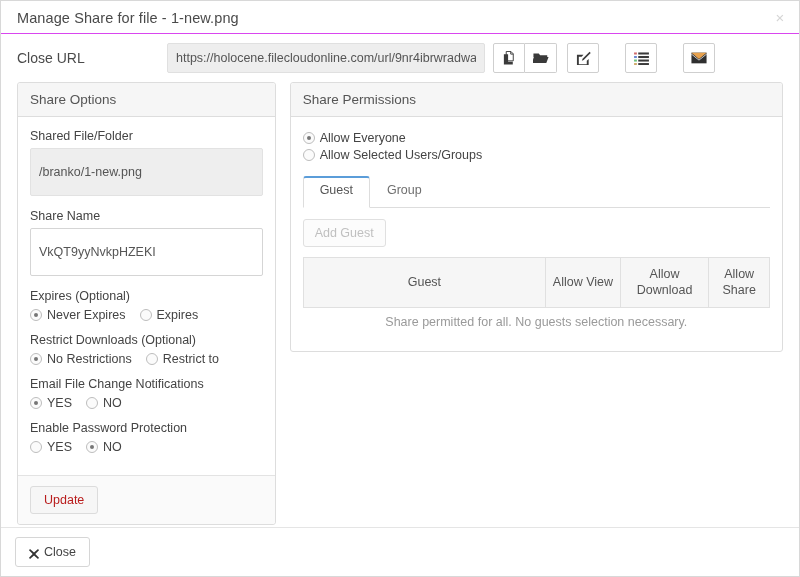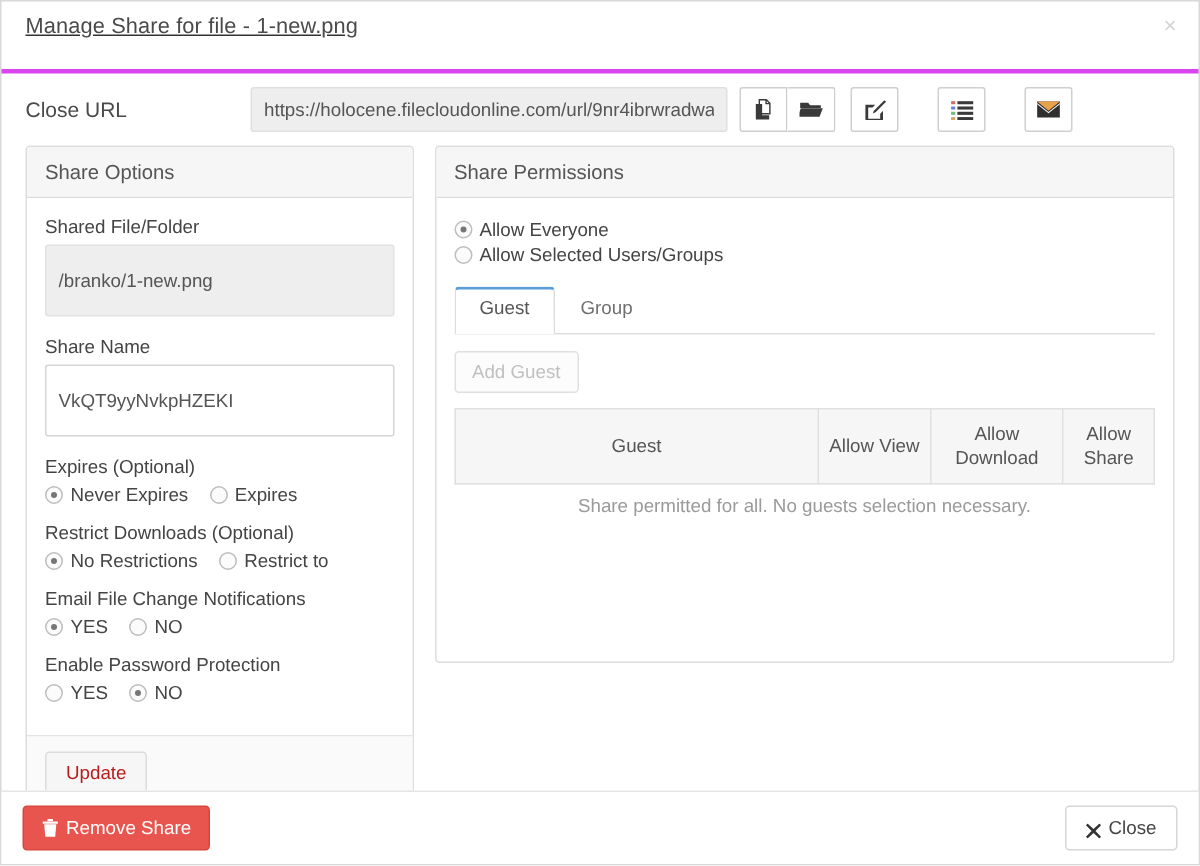"Manage Share for file -" .modal-header { border-bottom: 3px solid #d946ef -> 1px solid #d946ef; height: 48px -> 33px; text-decoration: underline -> none }
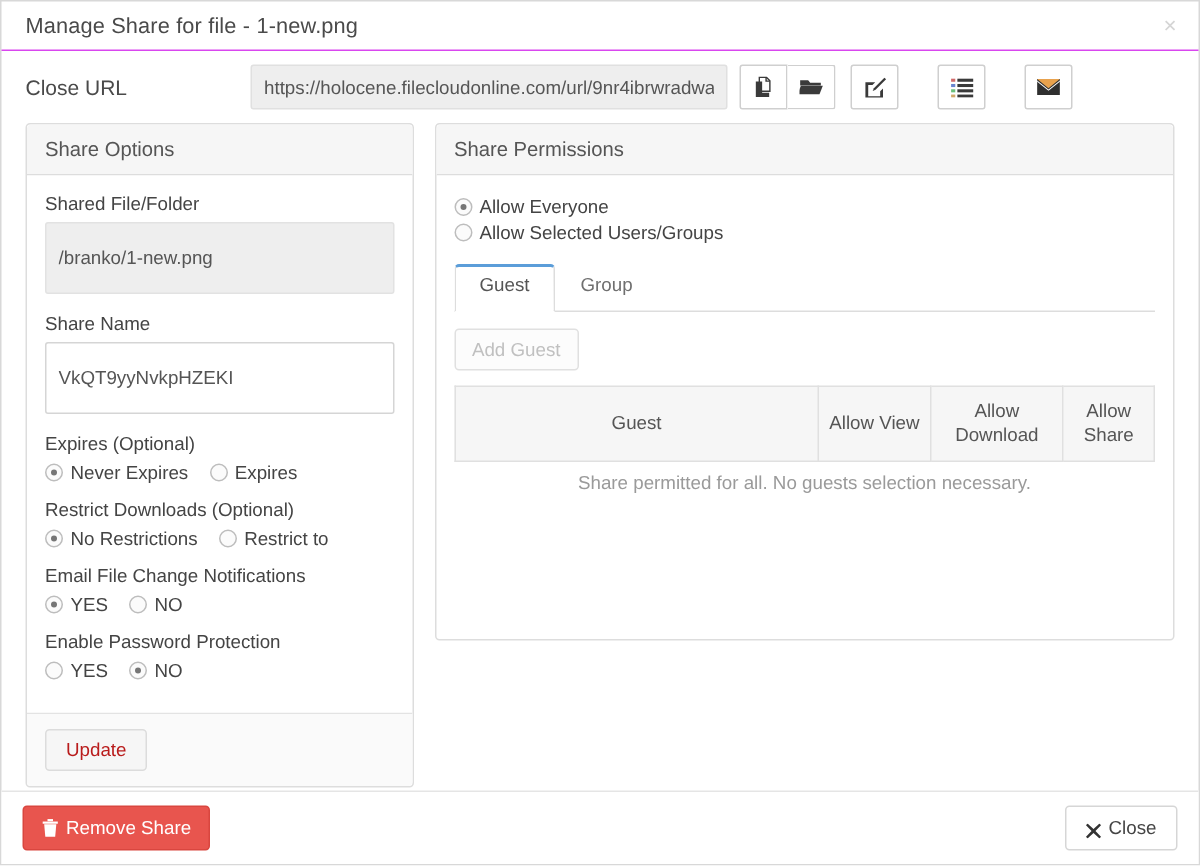"Share Permissions" .panel-right { height: 345px -> 270px }
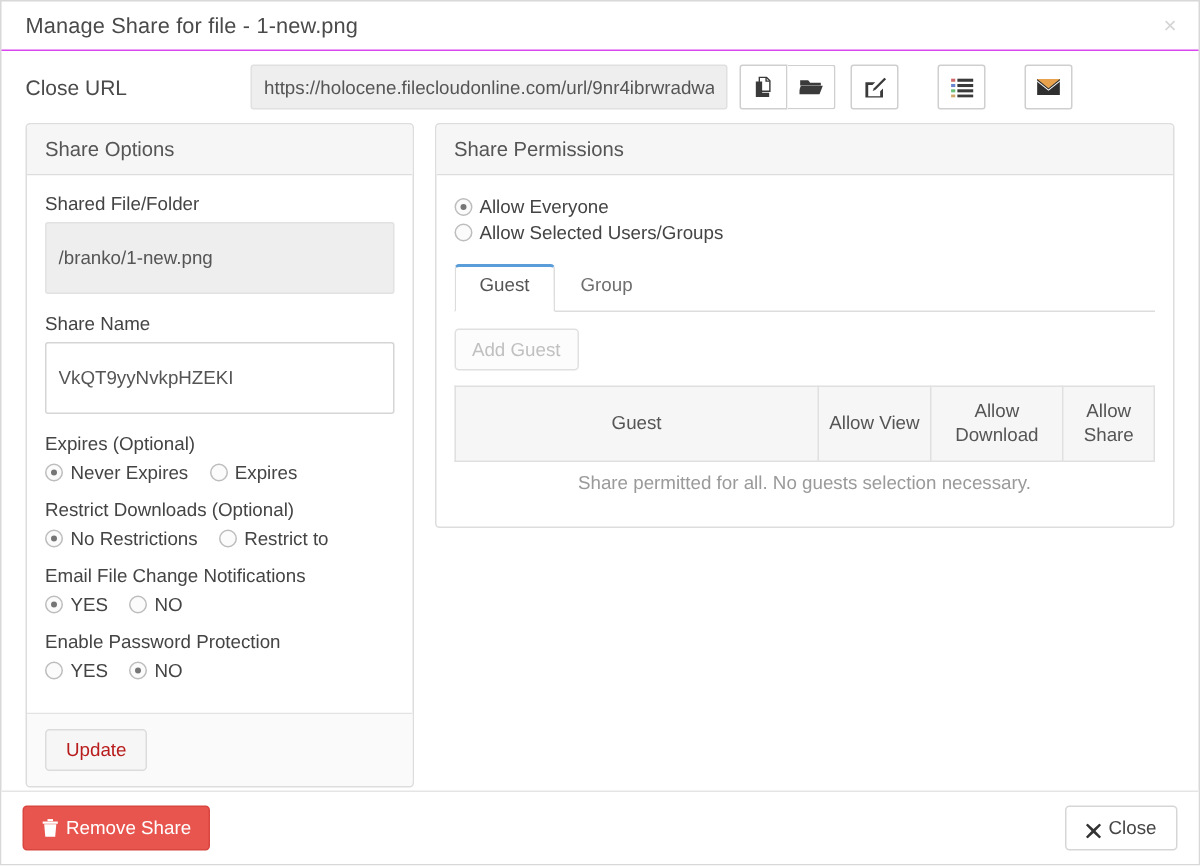"Remove Share" button.btn-danger { html: <button> <span> <svg> <rect></rect> <rect></rect> <path></path> </svg> </span> <span>Remove Share</span> </button> -> none }
